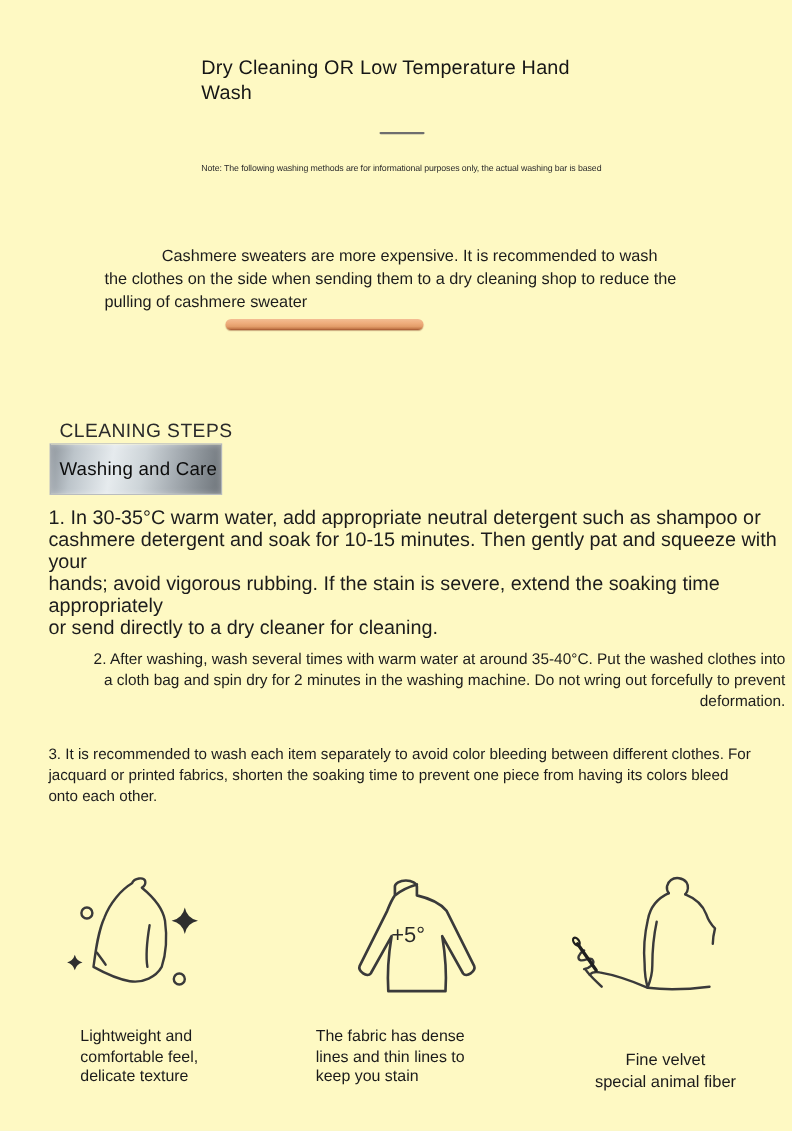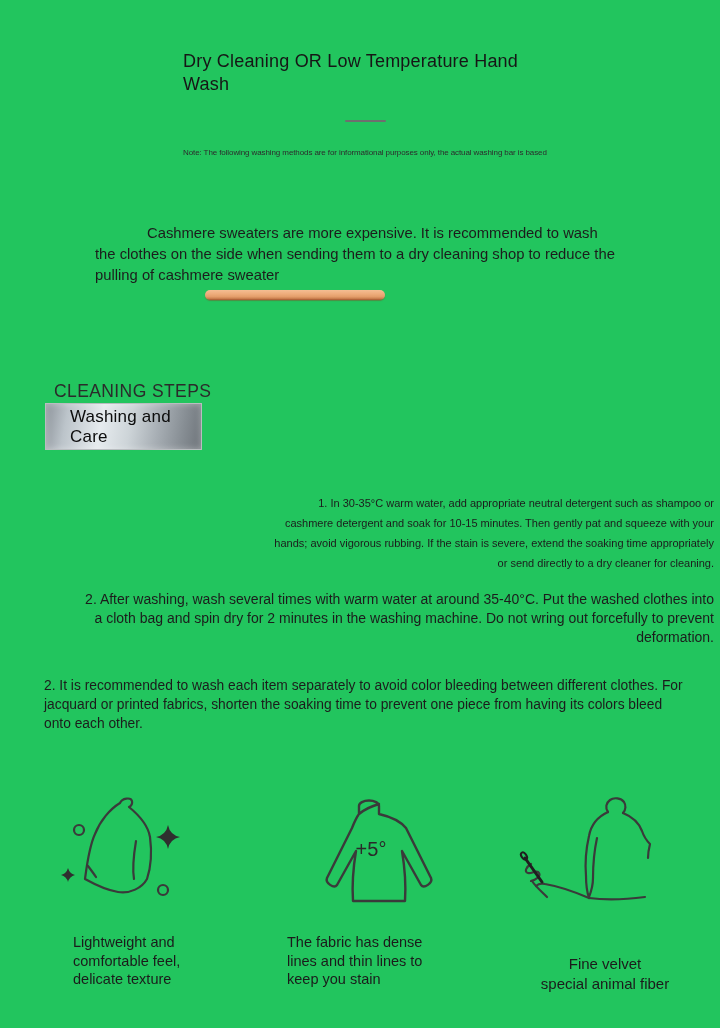"Dry Cleaning OR Low Temperature" .page { background: #22c55e -> #fef9c3 }
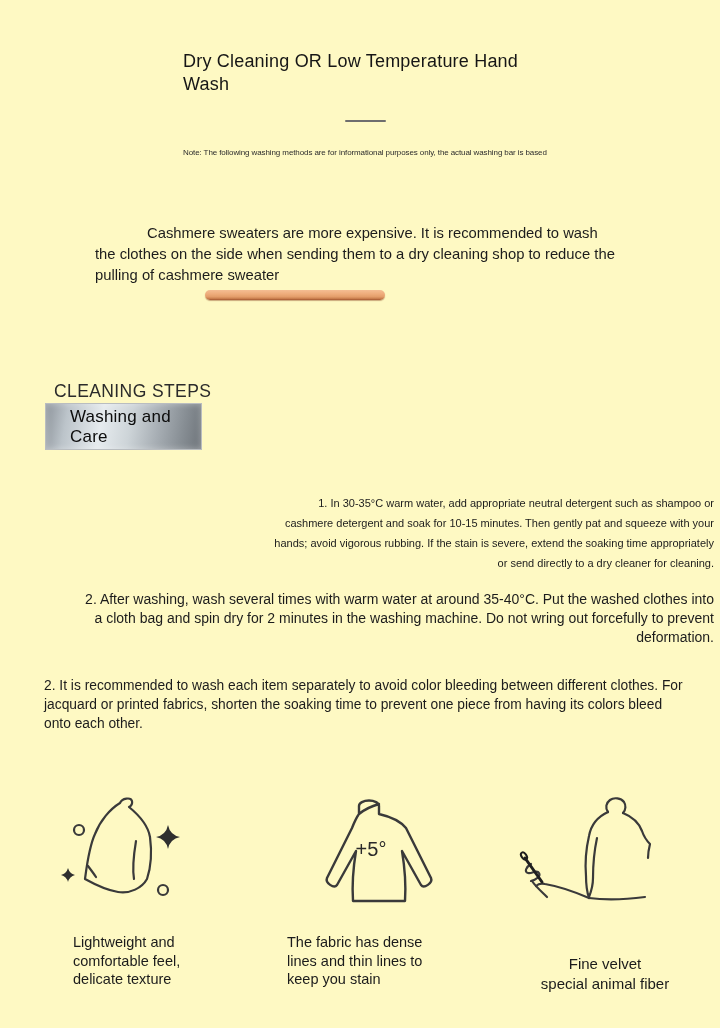"Washing and Care" .section-label span { padding-left: 24px -> 8px }
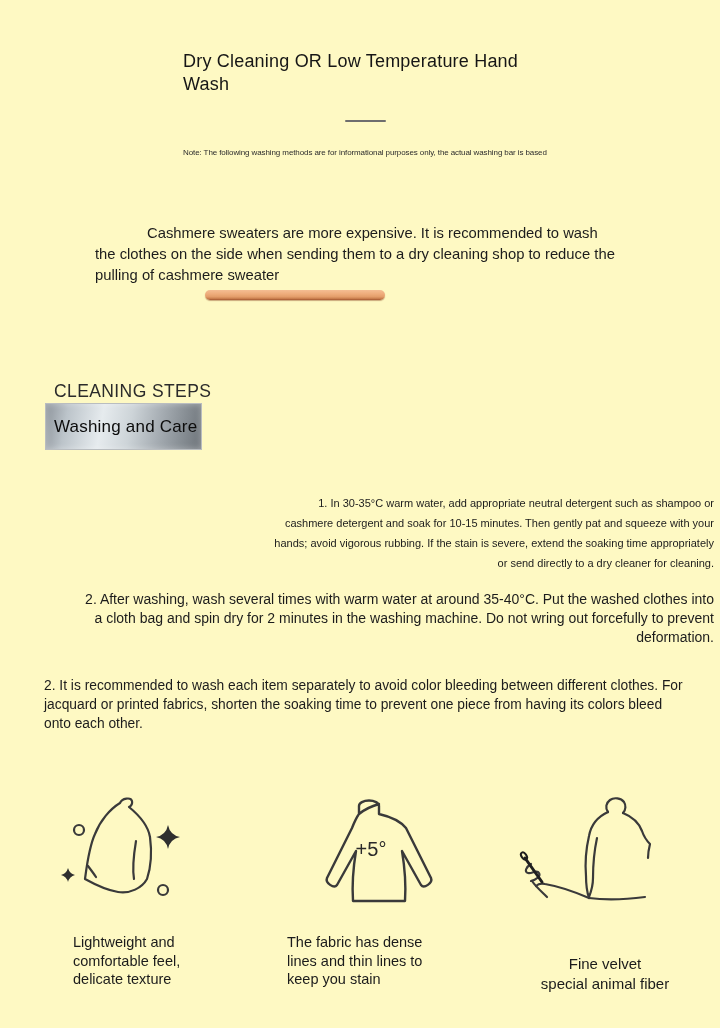"1. In 30-35°C warm water," .step1 { font-size: 11px -> 18px; text-align: right -> none; top: 493px -> 460px }
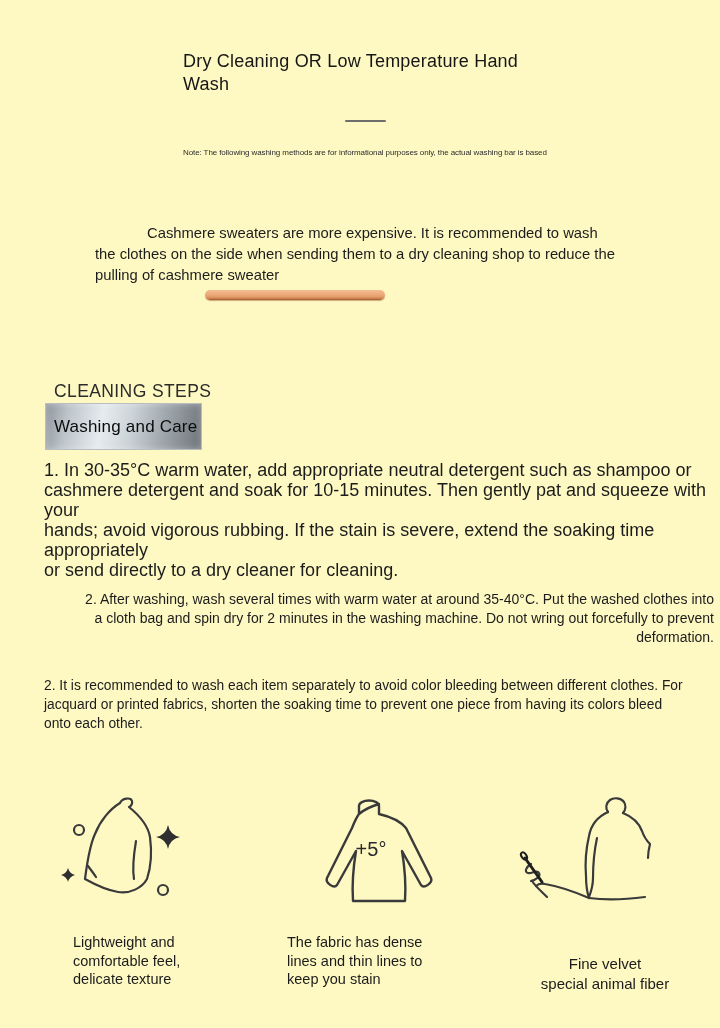"2. It is recommended to" div.abs { text: 2 -> 3 }
